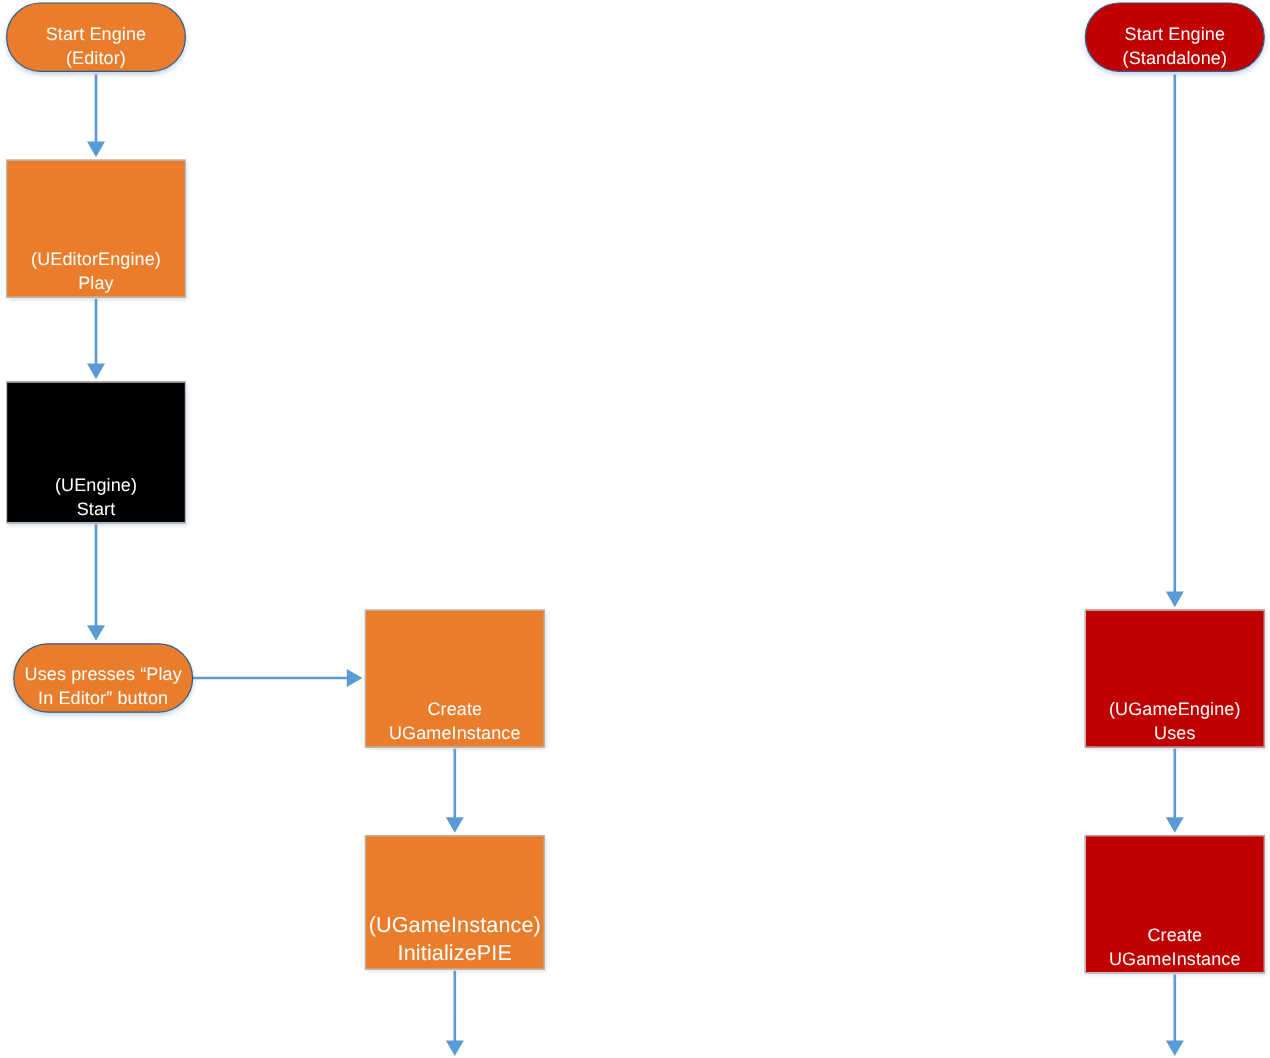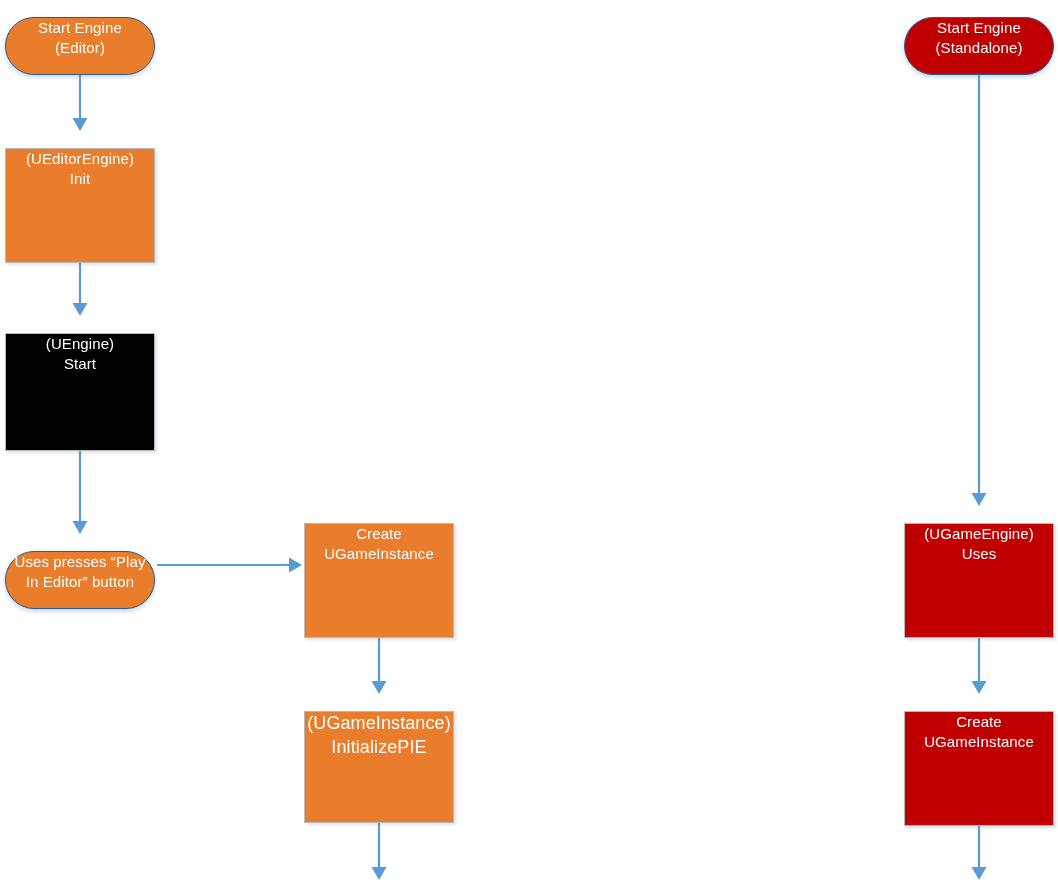"Start Engine" .node { align-items: flex-start -> flex-end; margin-top: 15px -> none }
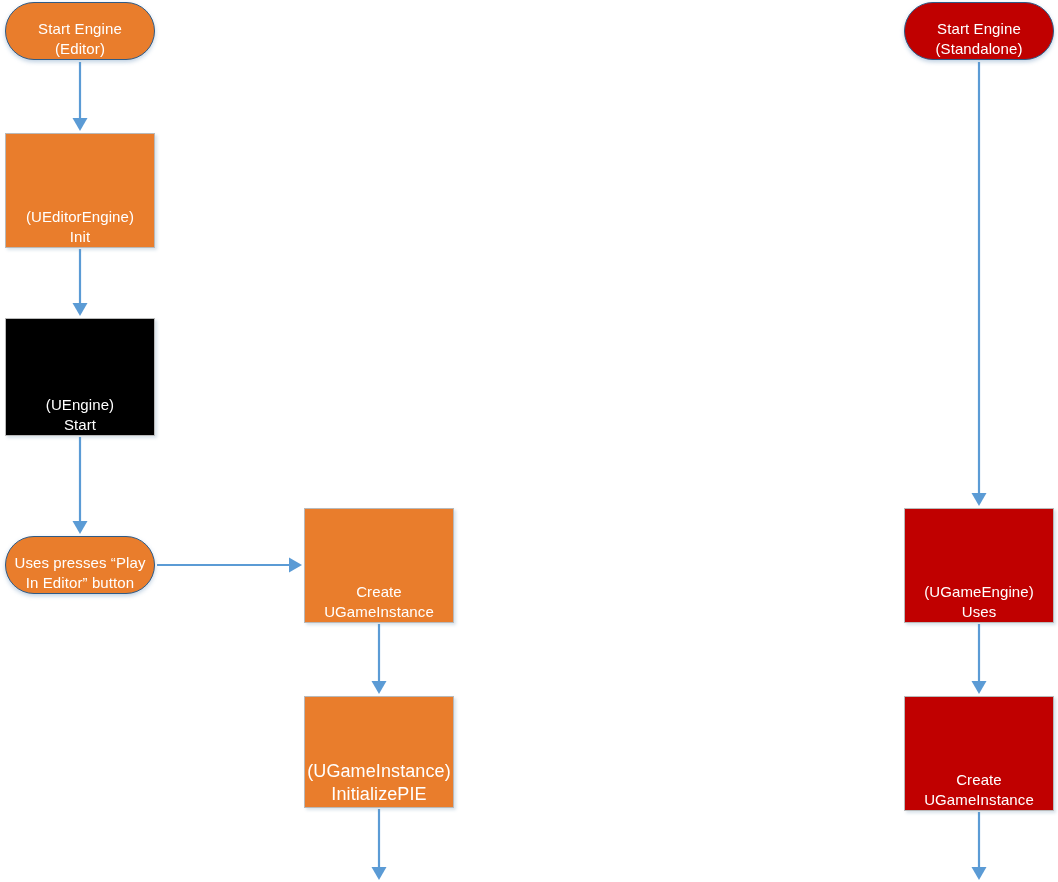"(UEditorEngine)" span.node-label { text: Init -> Play }
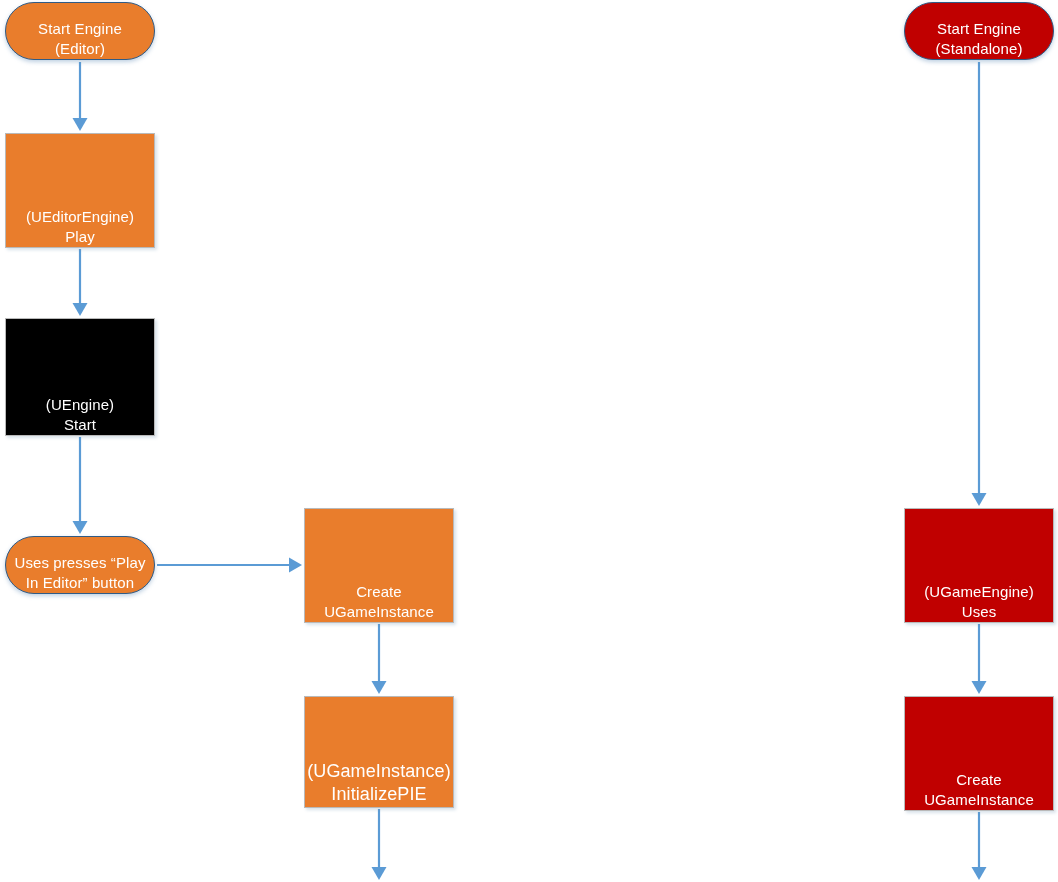"Uses presses “Play" div.node { left: 5px -> 11px }
